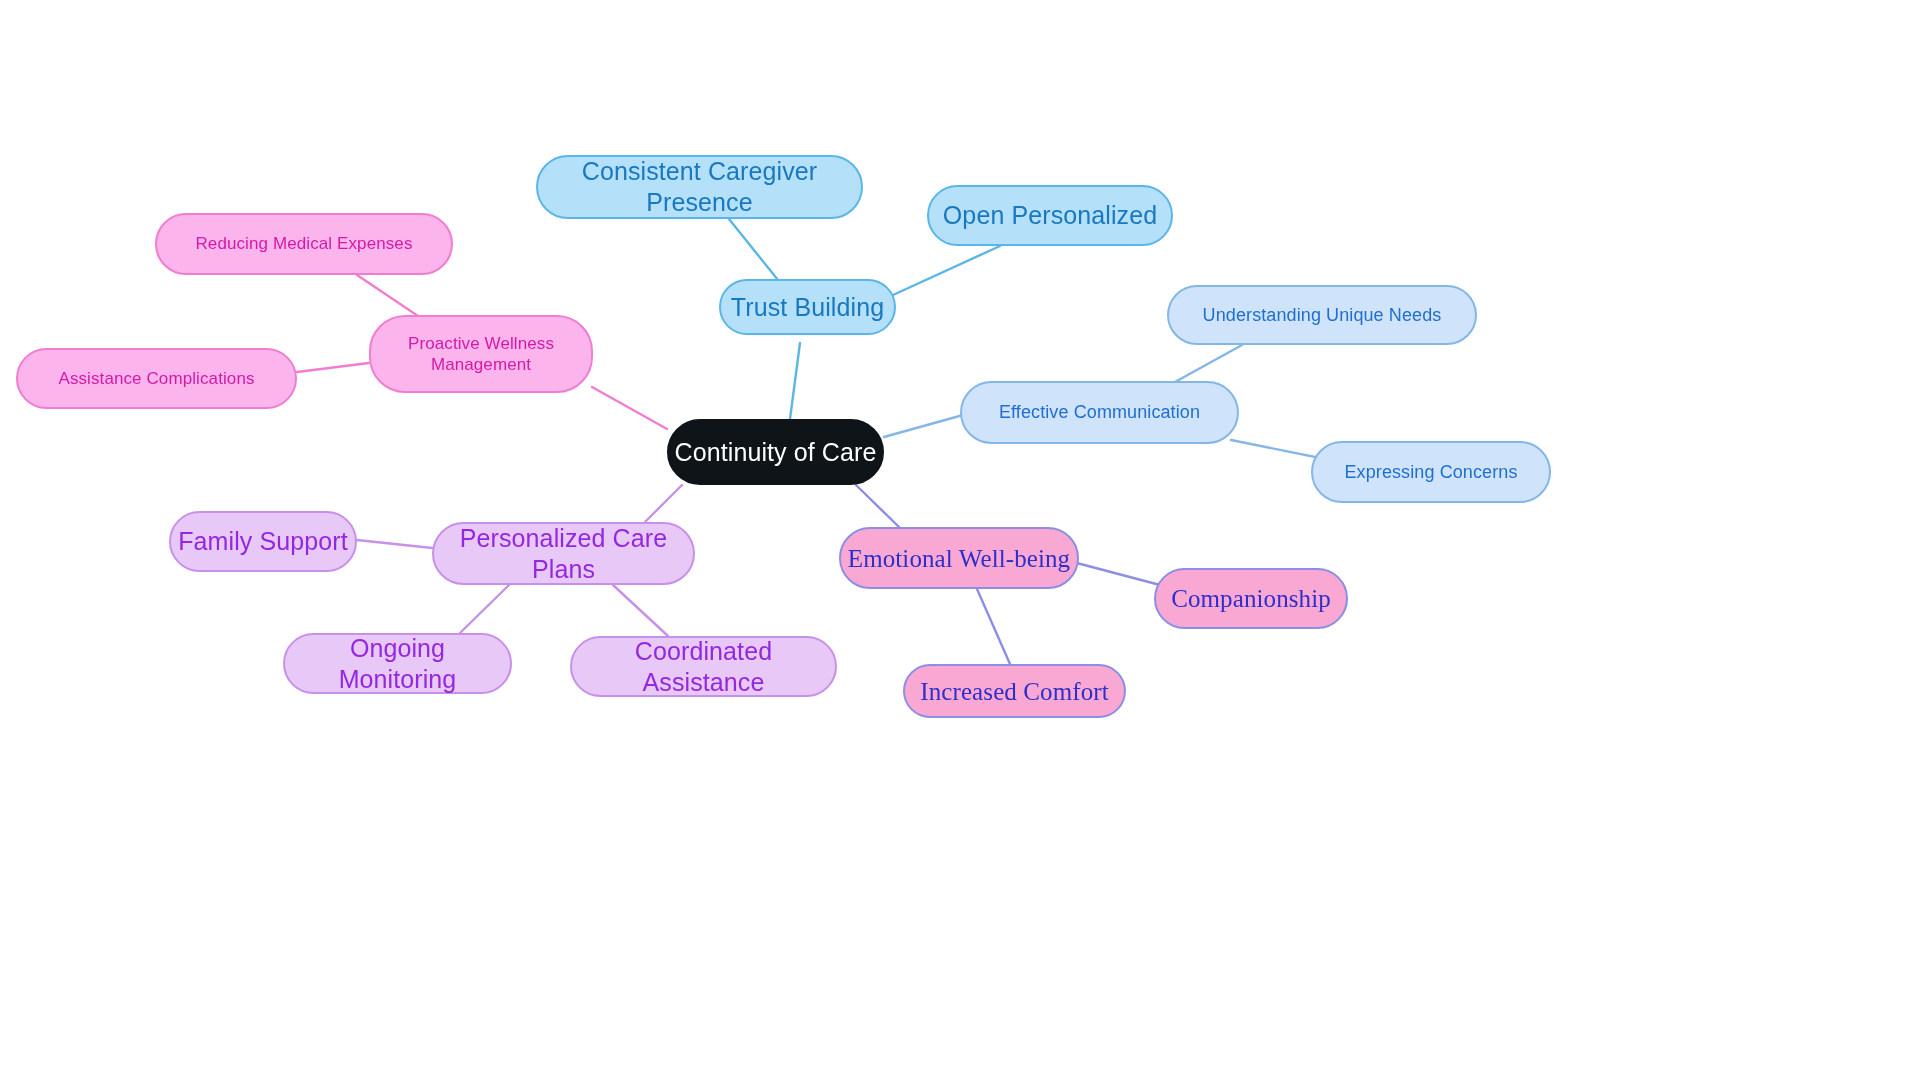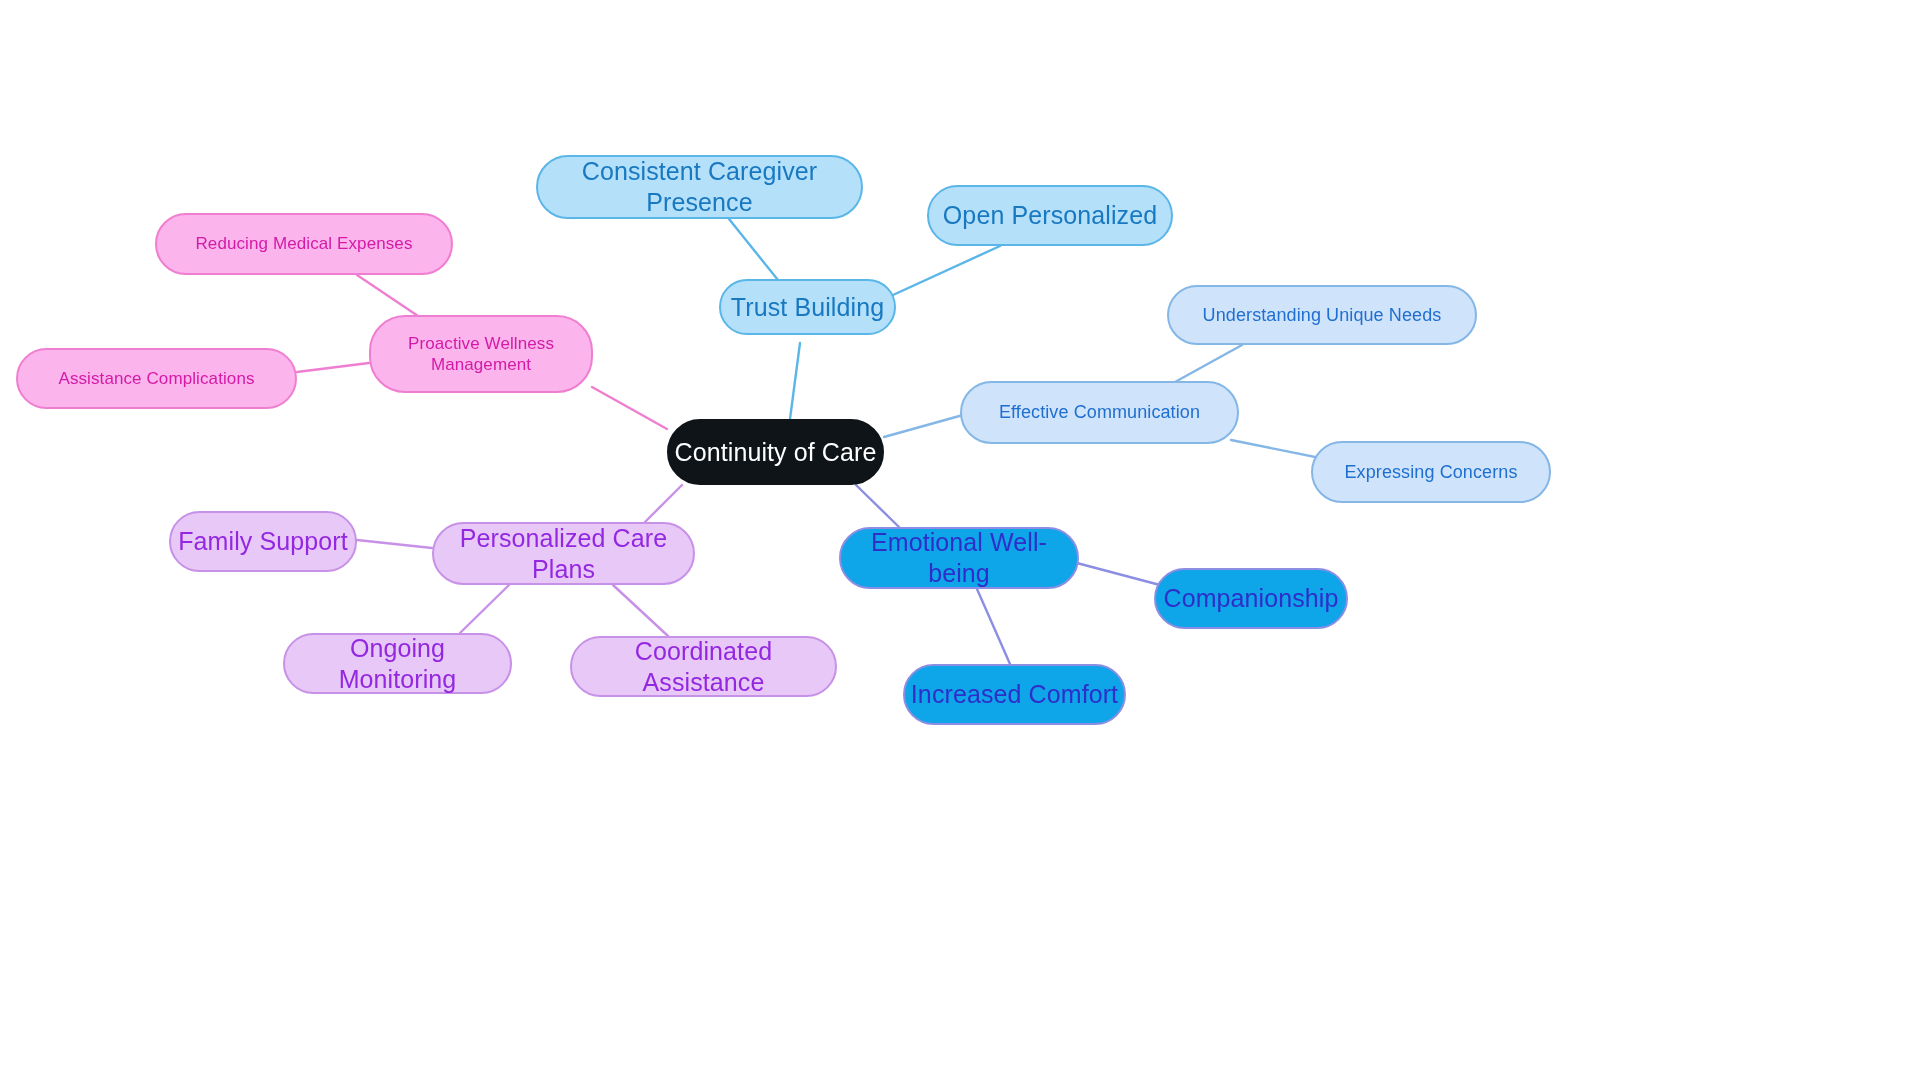"Emotional Well-being" .node.periwinkle { background: #0ea5e9 -> #f9a8d4; font-family: none -> Liberation Serif, serif }
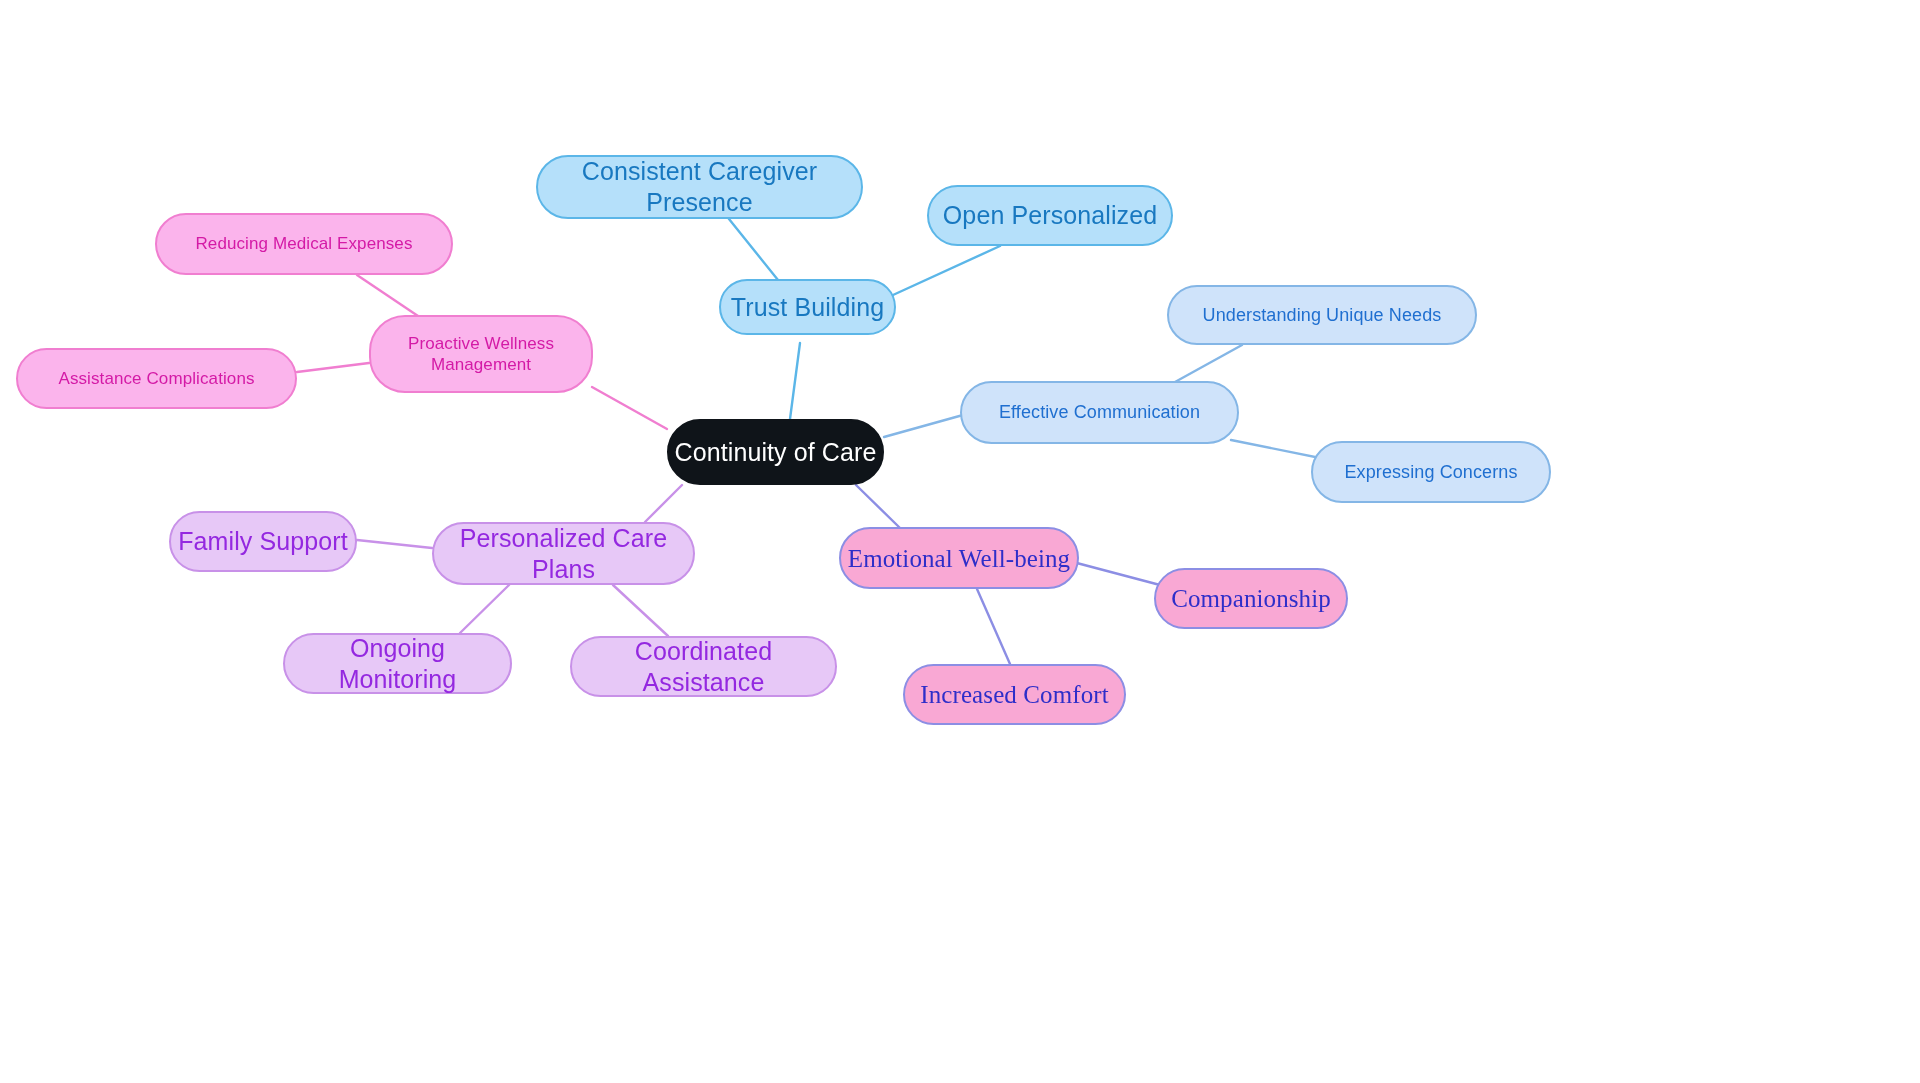"Increased Comfort" div.node { height: 61px -> 54px }
